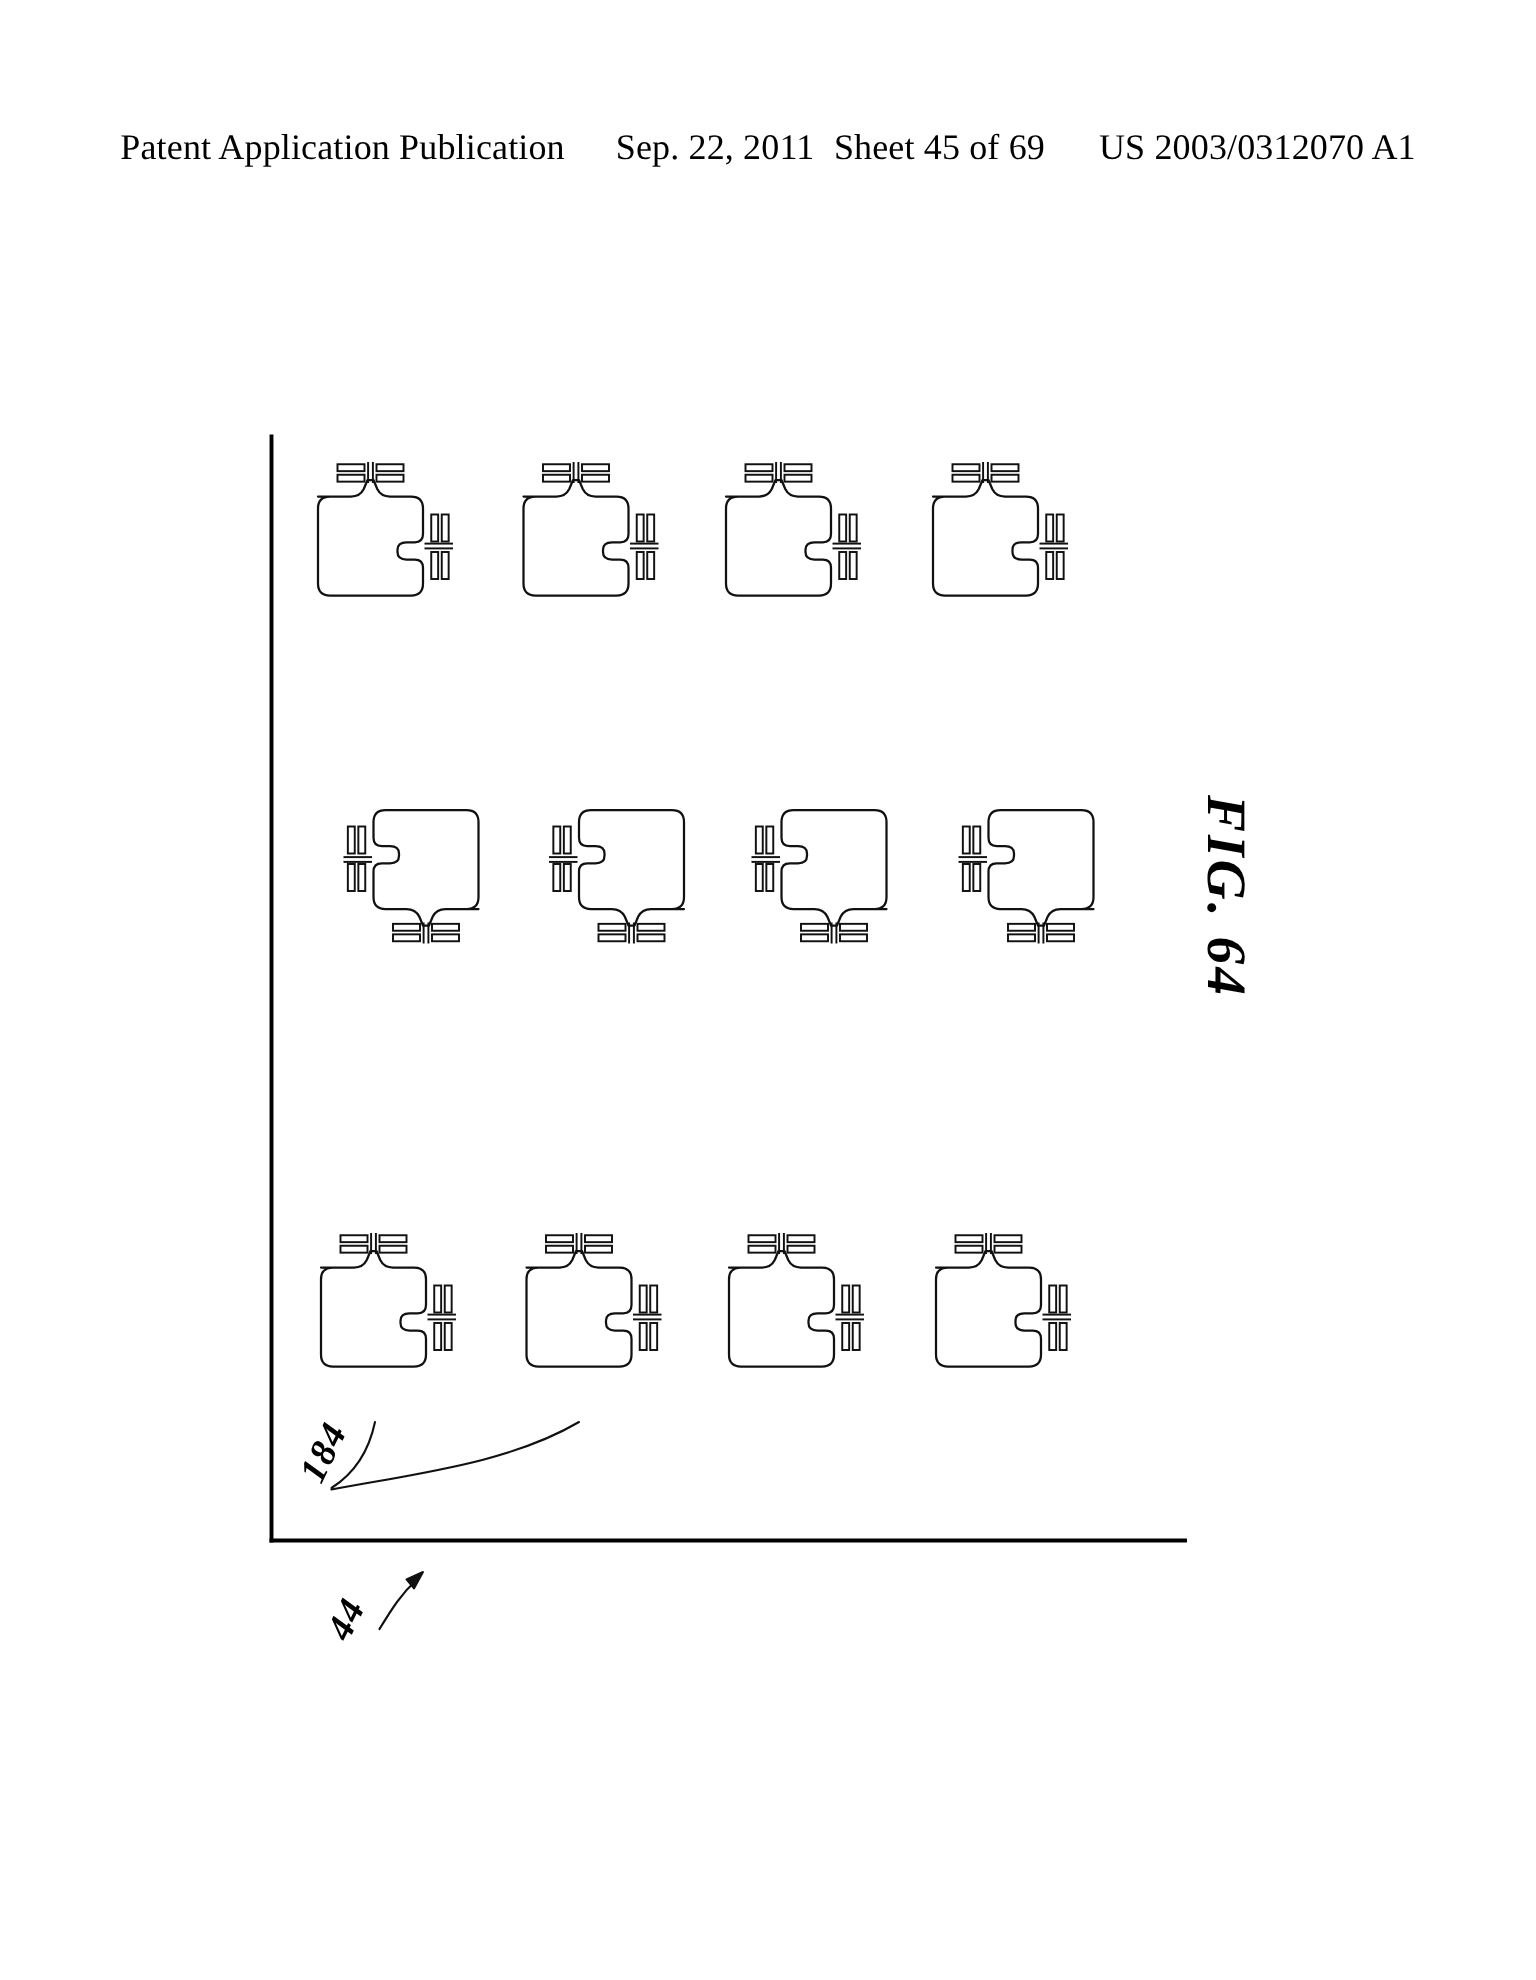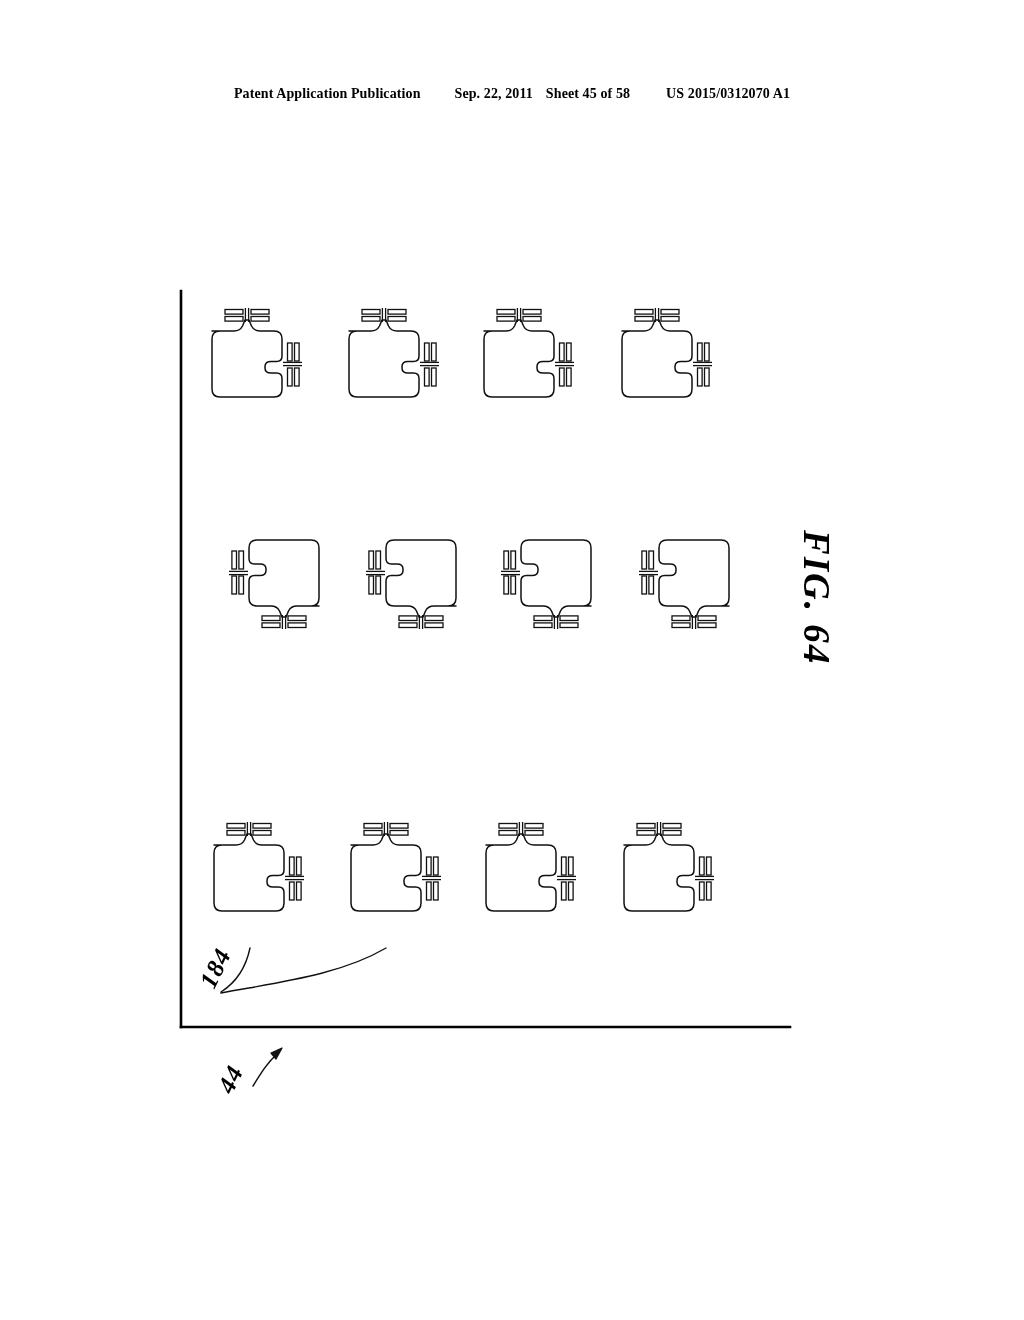"Patent Application Publication" #page-header .hdr { font-size: 14px -> 24px; font-weight: bold -> normal }
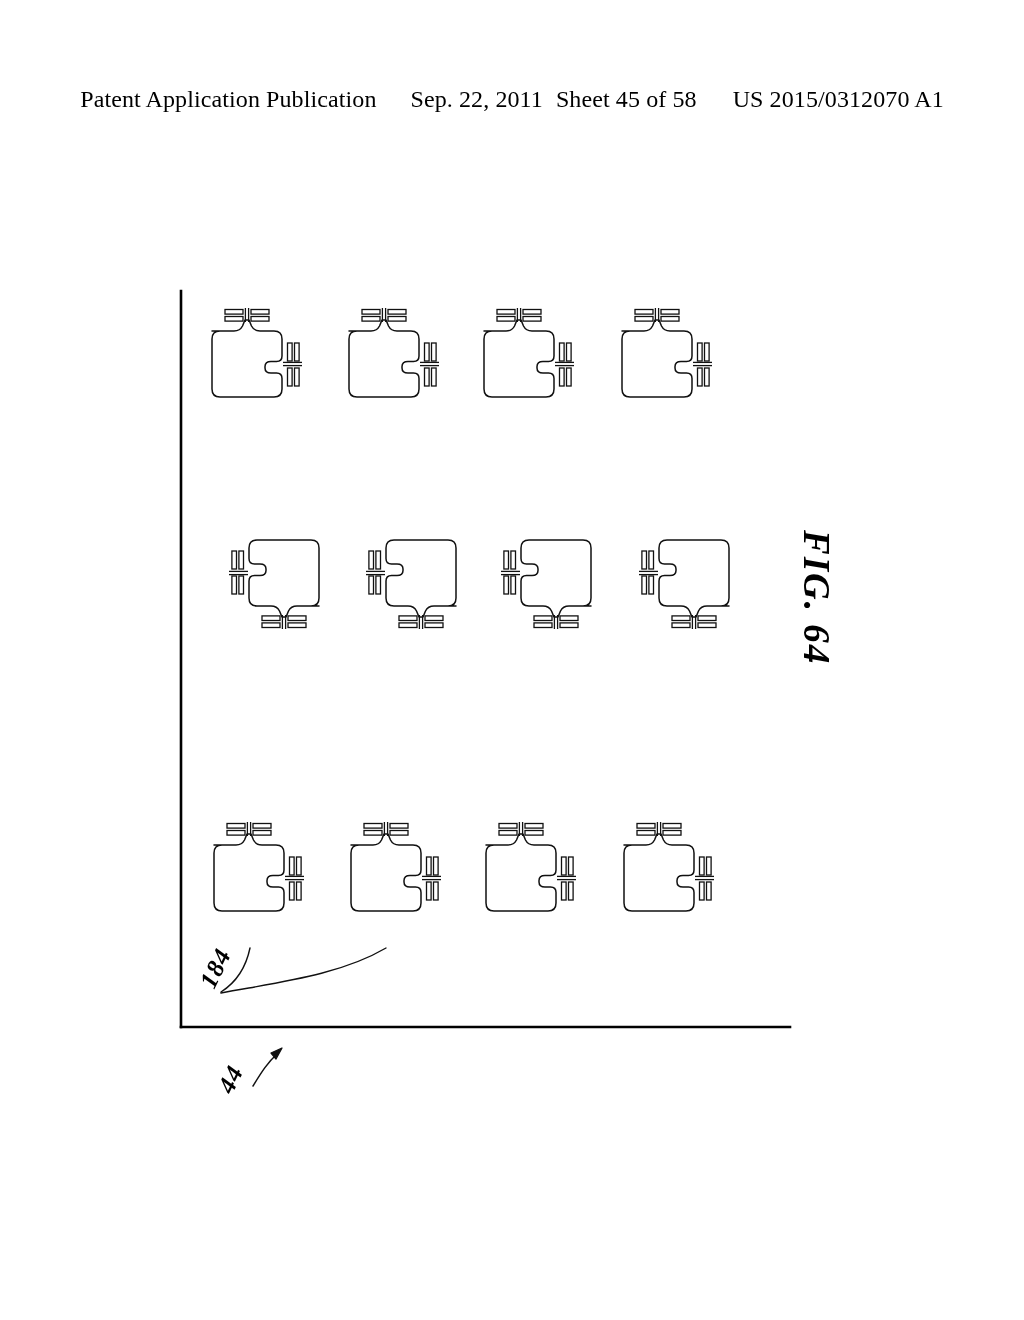"Sheet 45 of 58" span.hdr { text: 58 -> 69 }
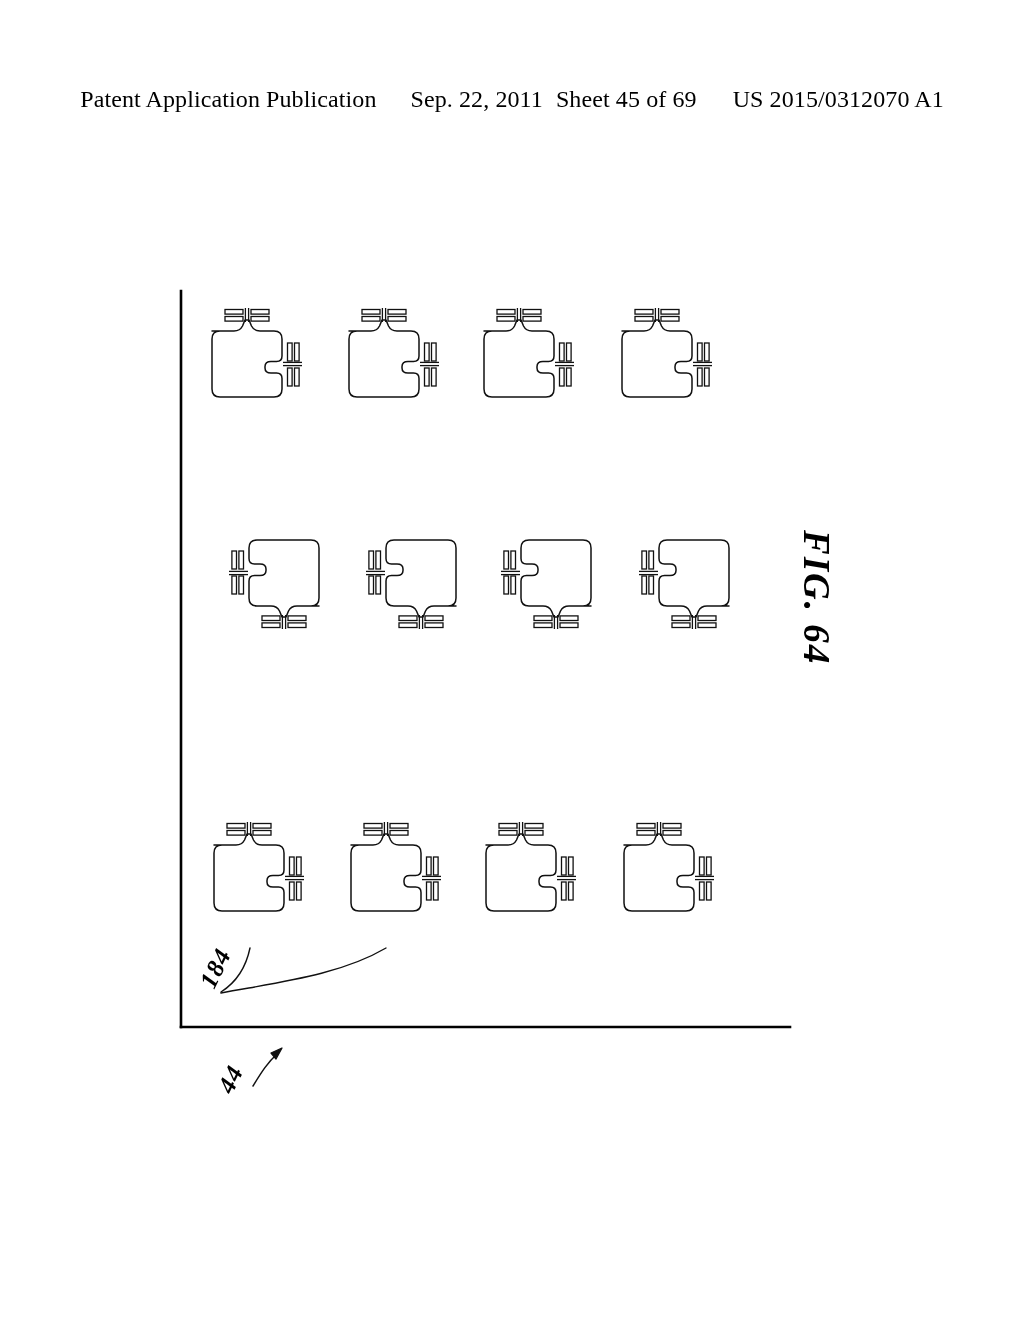"US 2015/0312070 A1" span.hdr { text: 2015/0312070 -> 2003/0312070 }
